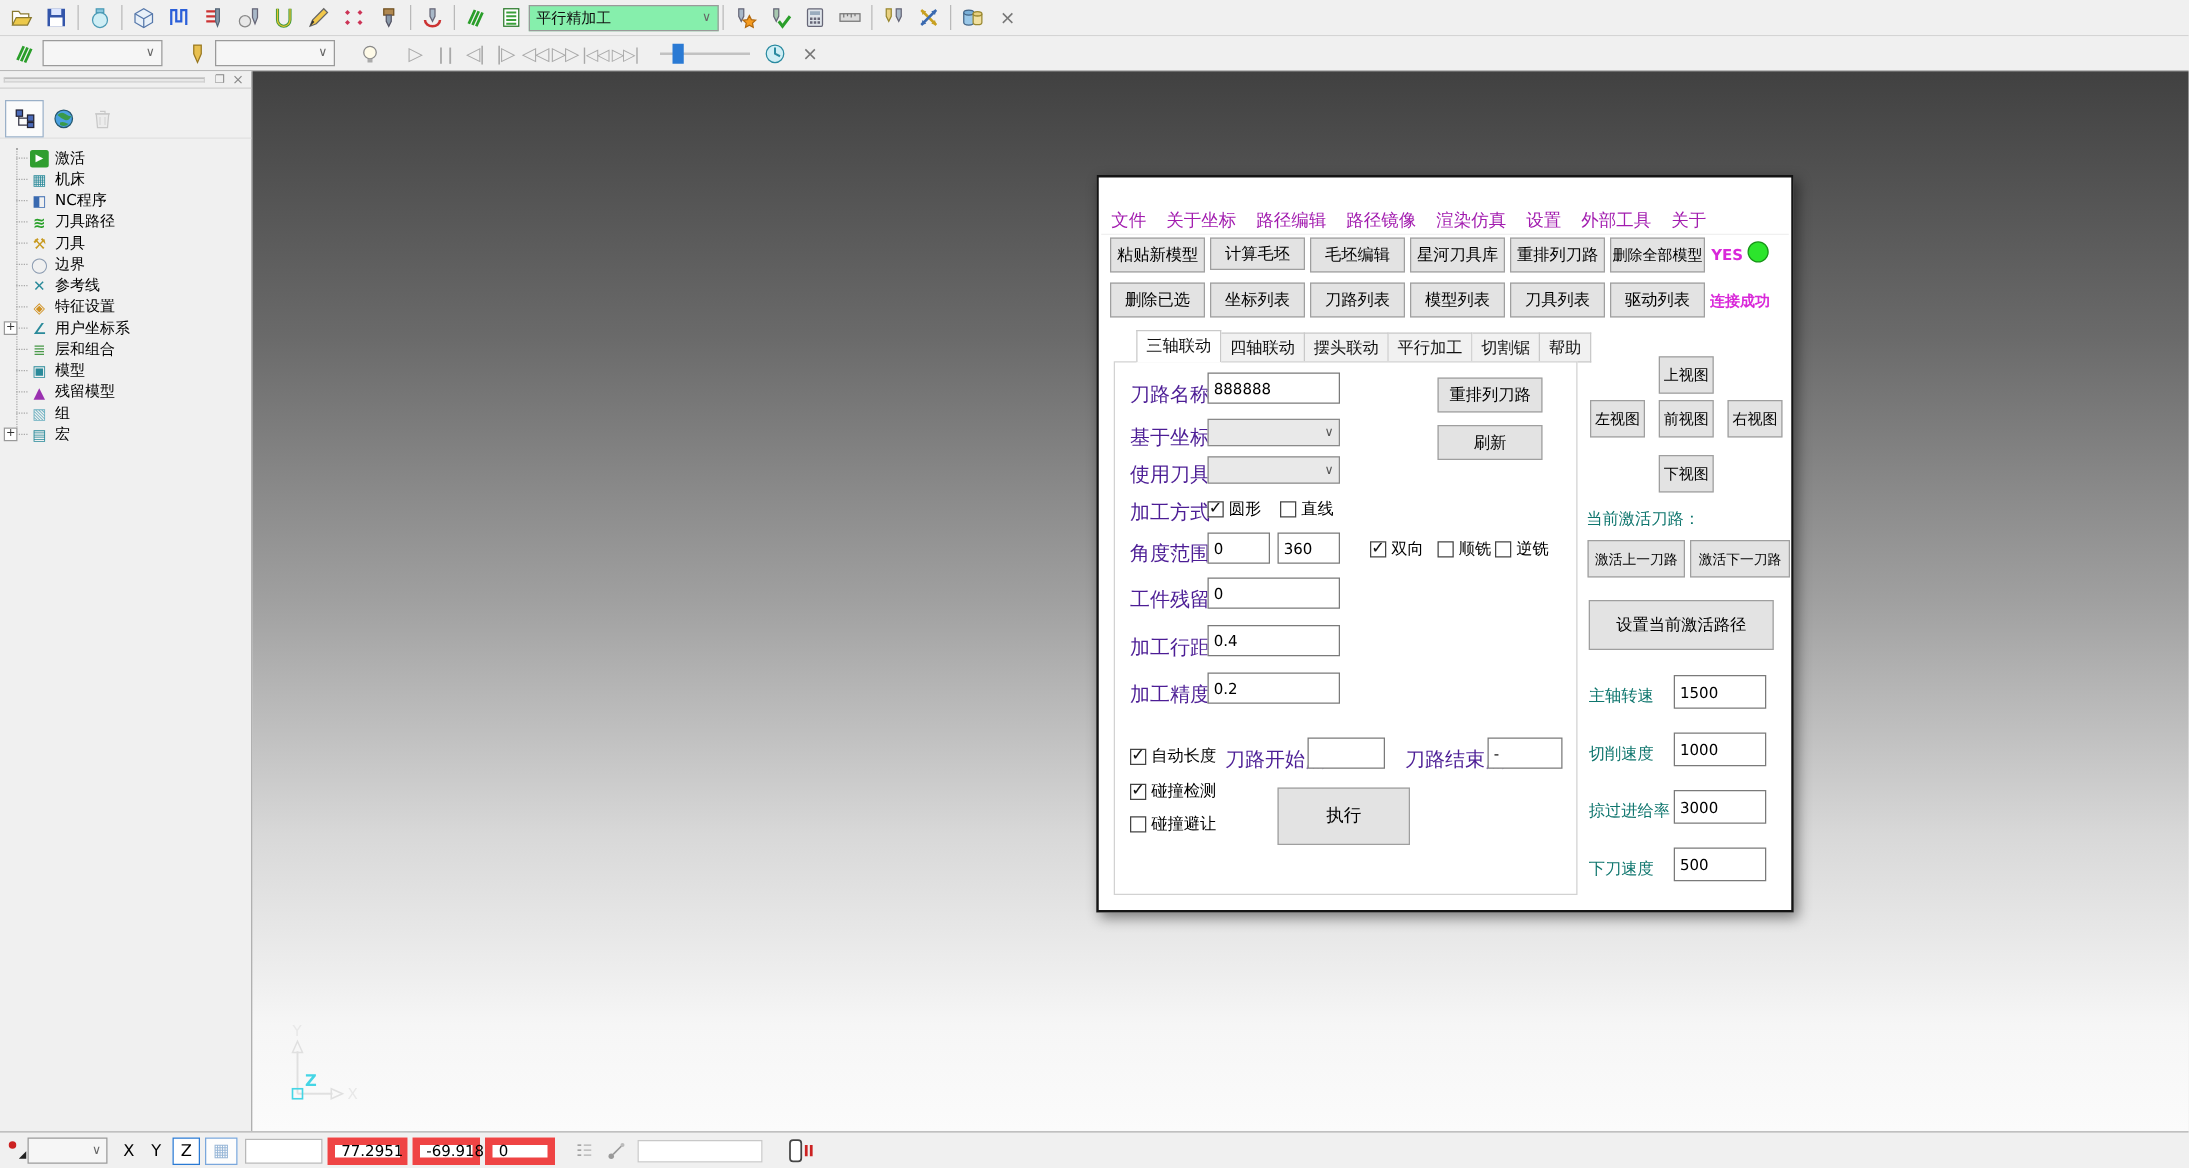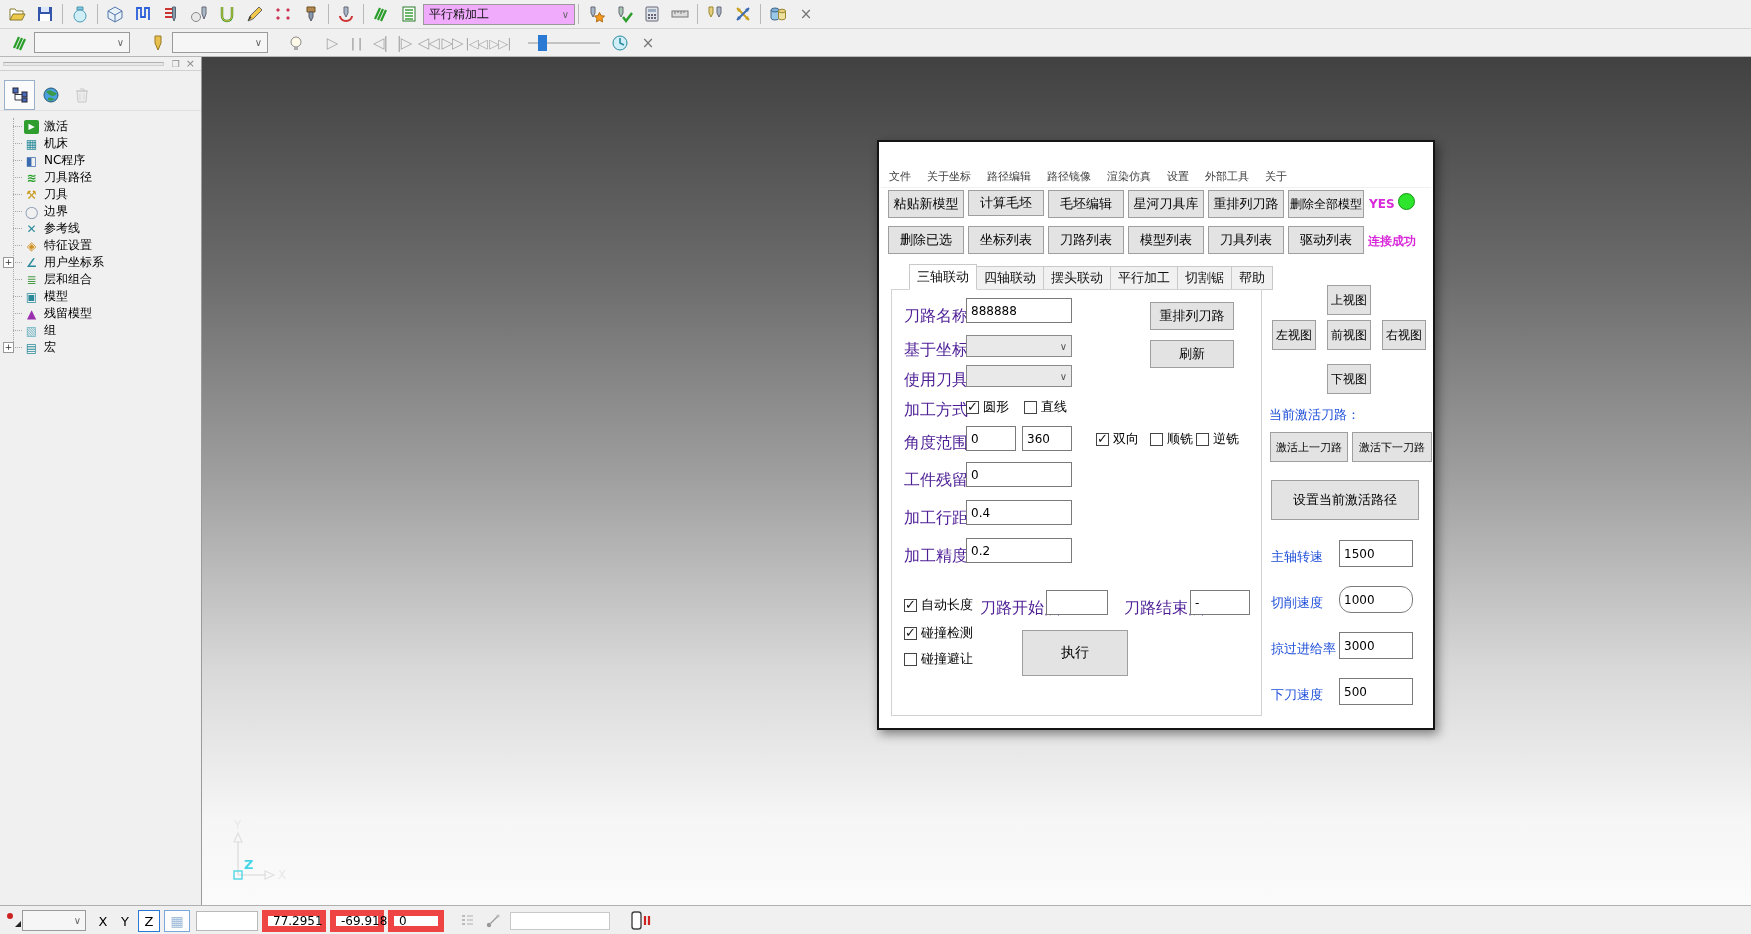"平行精加工" .tb-combo { background: #f0abfc -> #86efac }
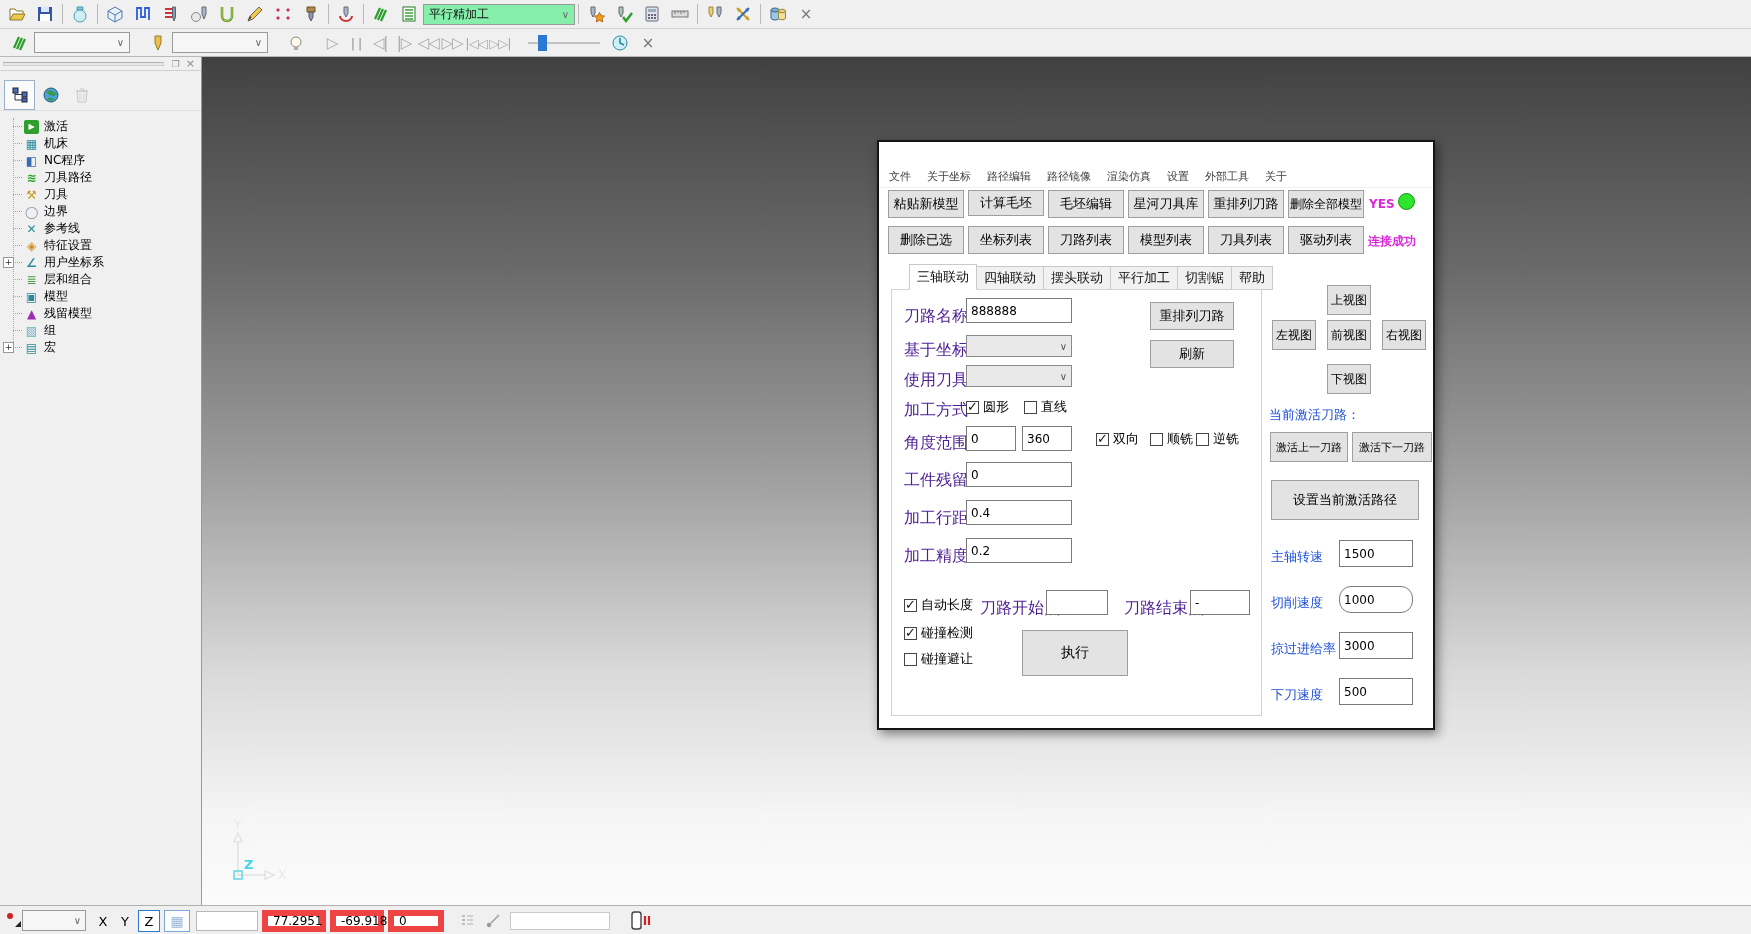"文件" .dlg-menu { color: #404040 -> #a21caf; font-size: 11px -> 14px }
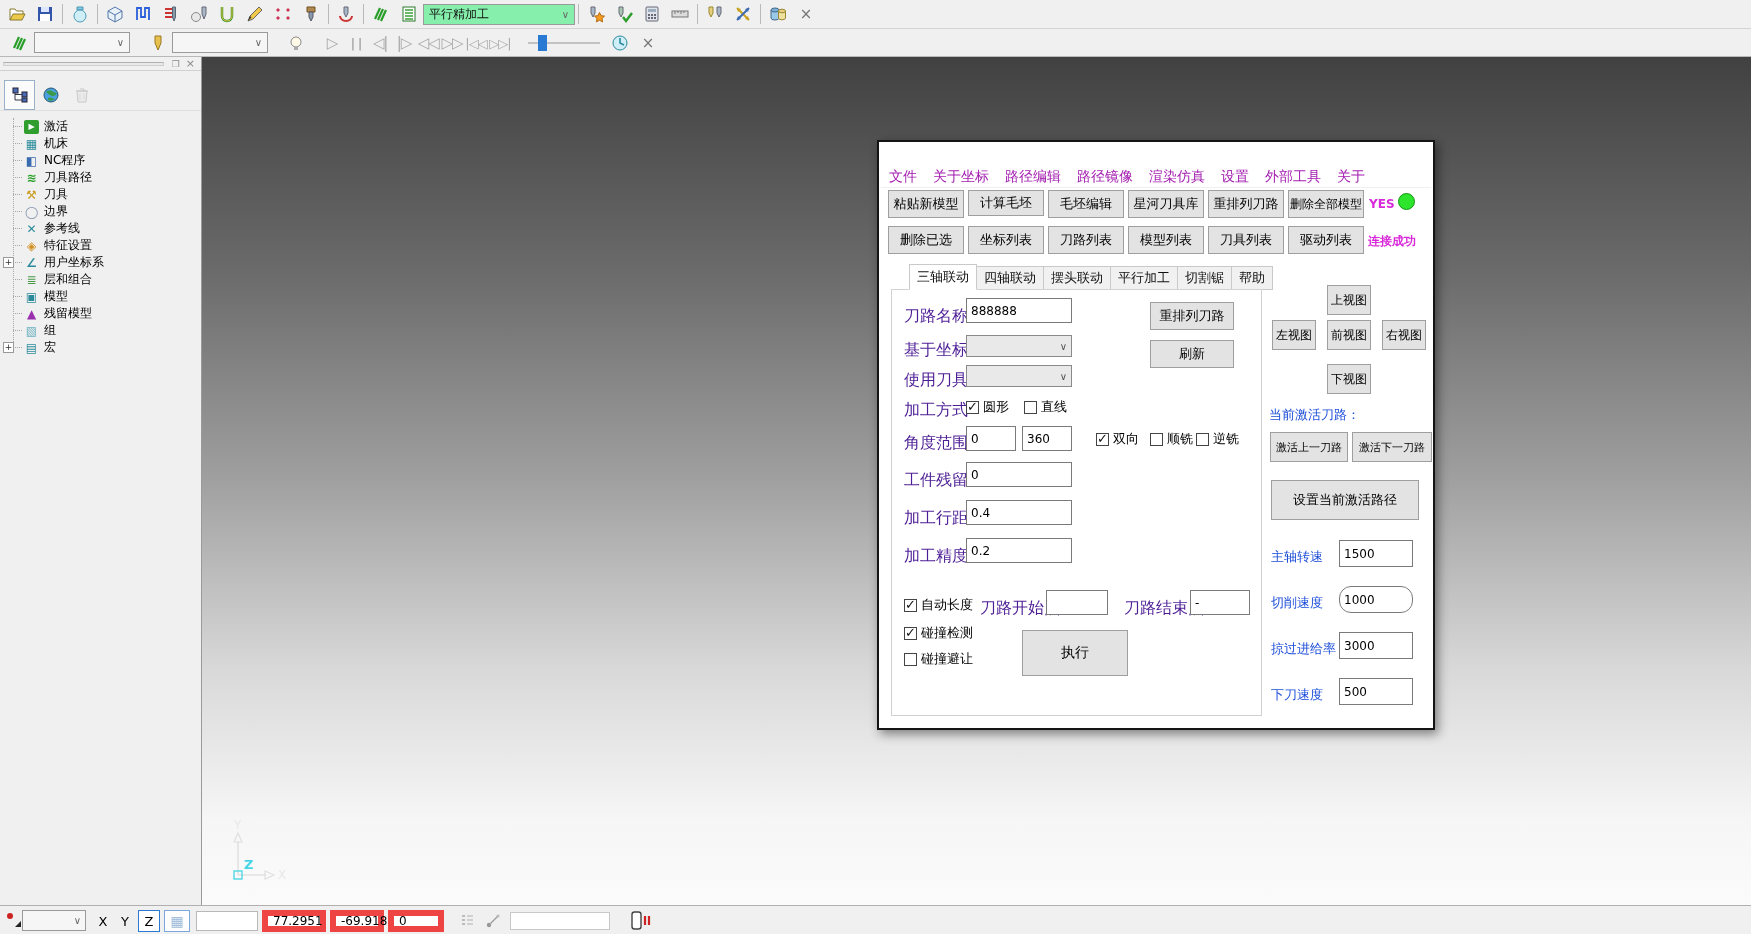"当前激活刀路：" .rc-label { color: #1d4ed8 -> #0f766e }
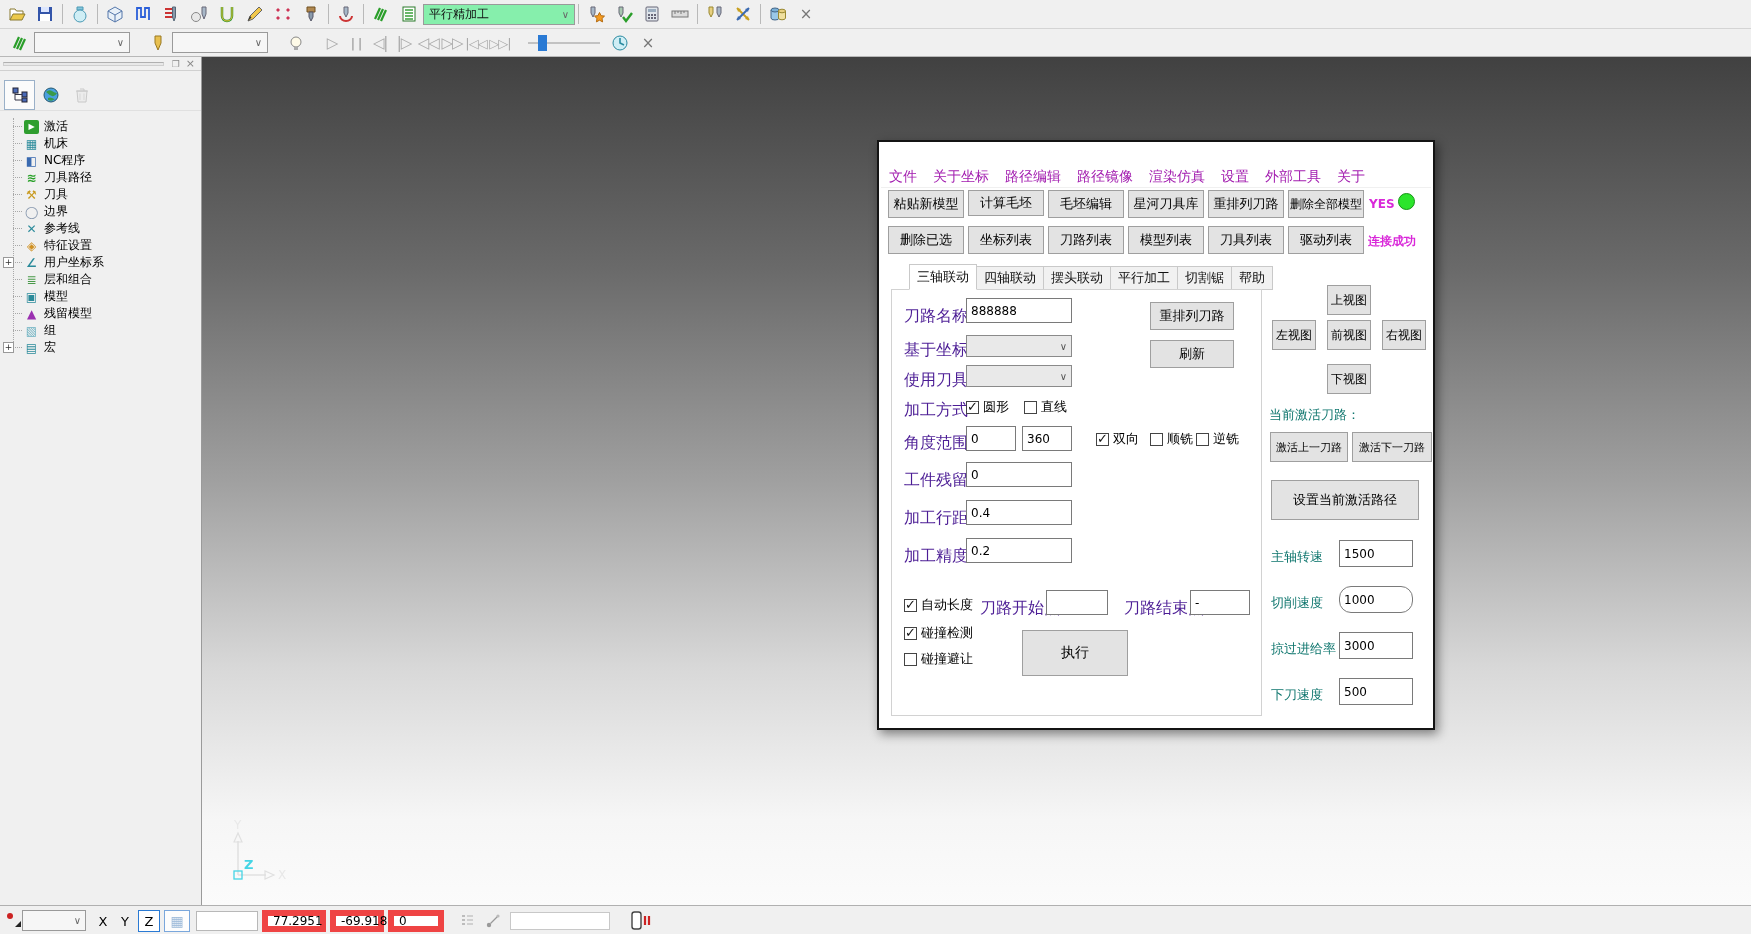"1000" div.finput { border-radius: 12px -> none }
